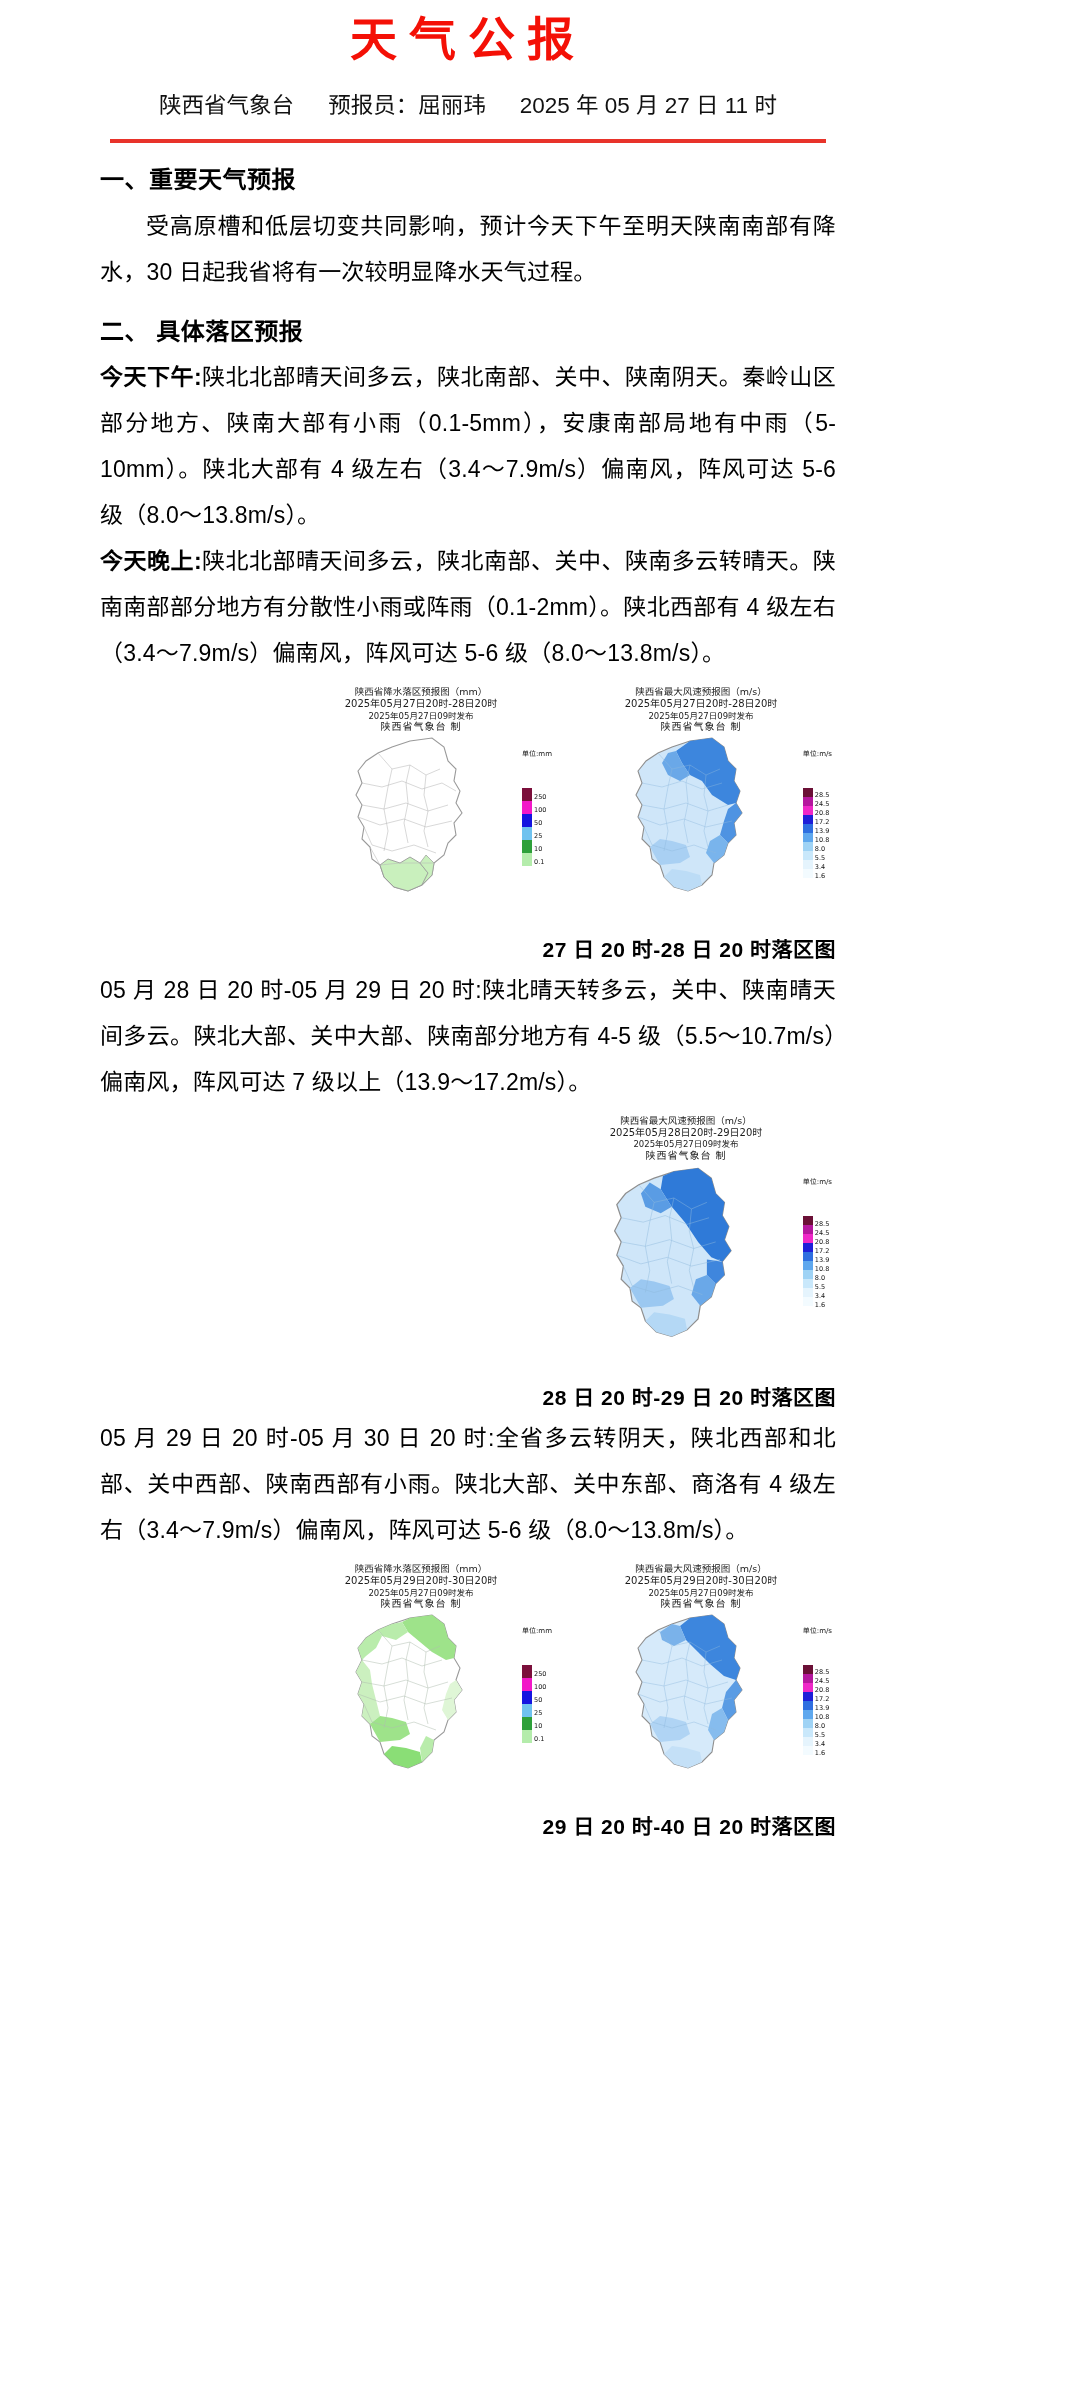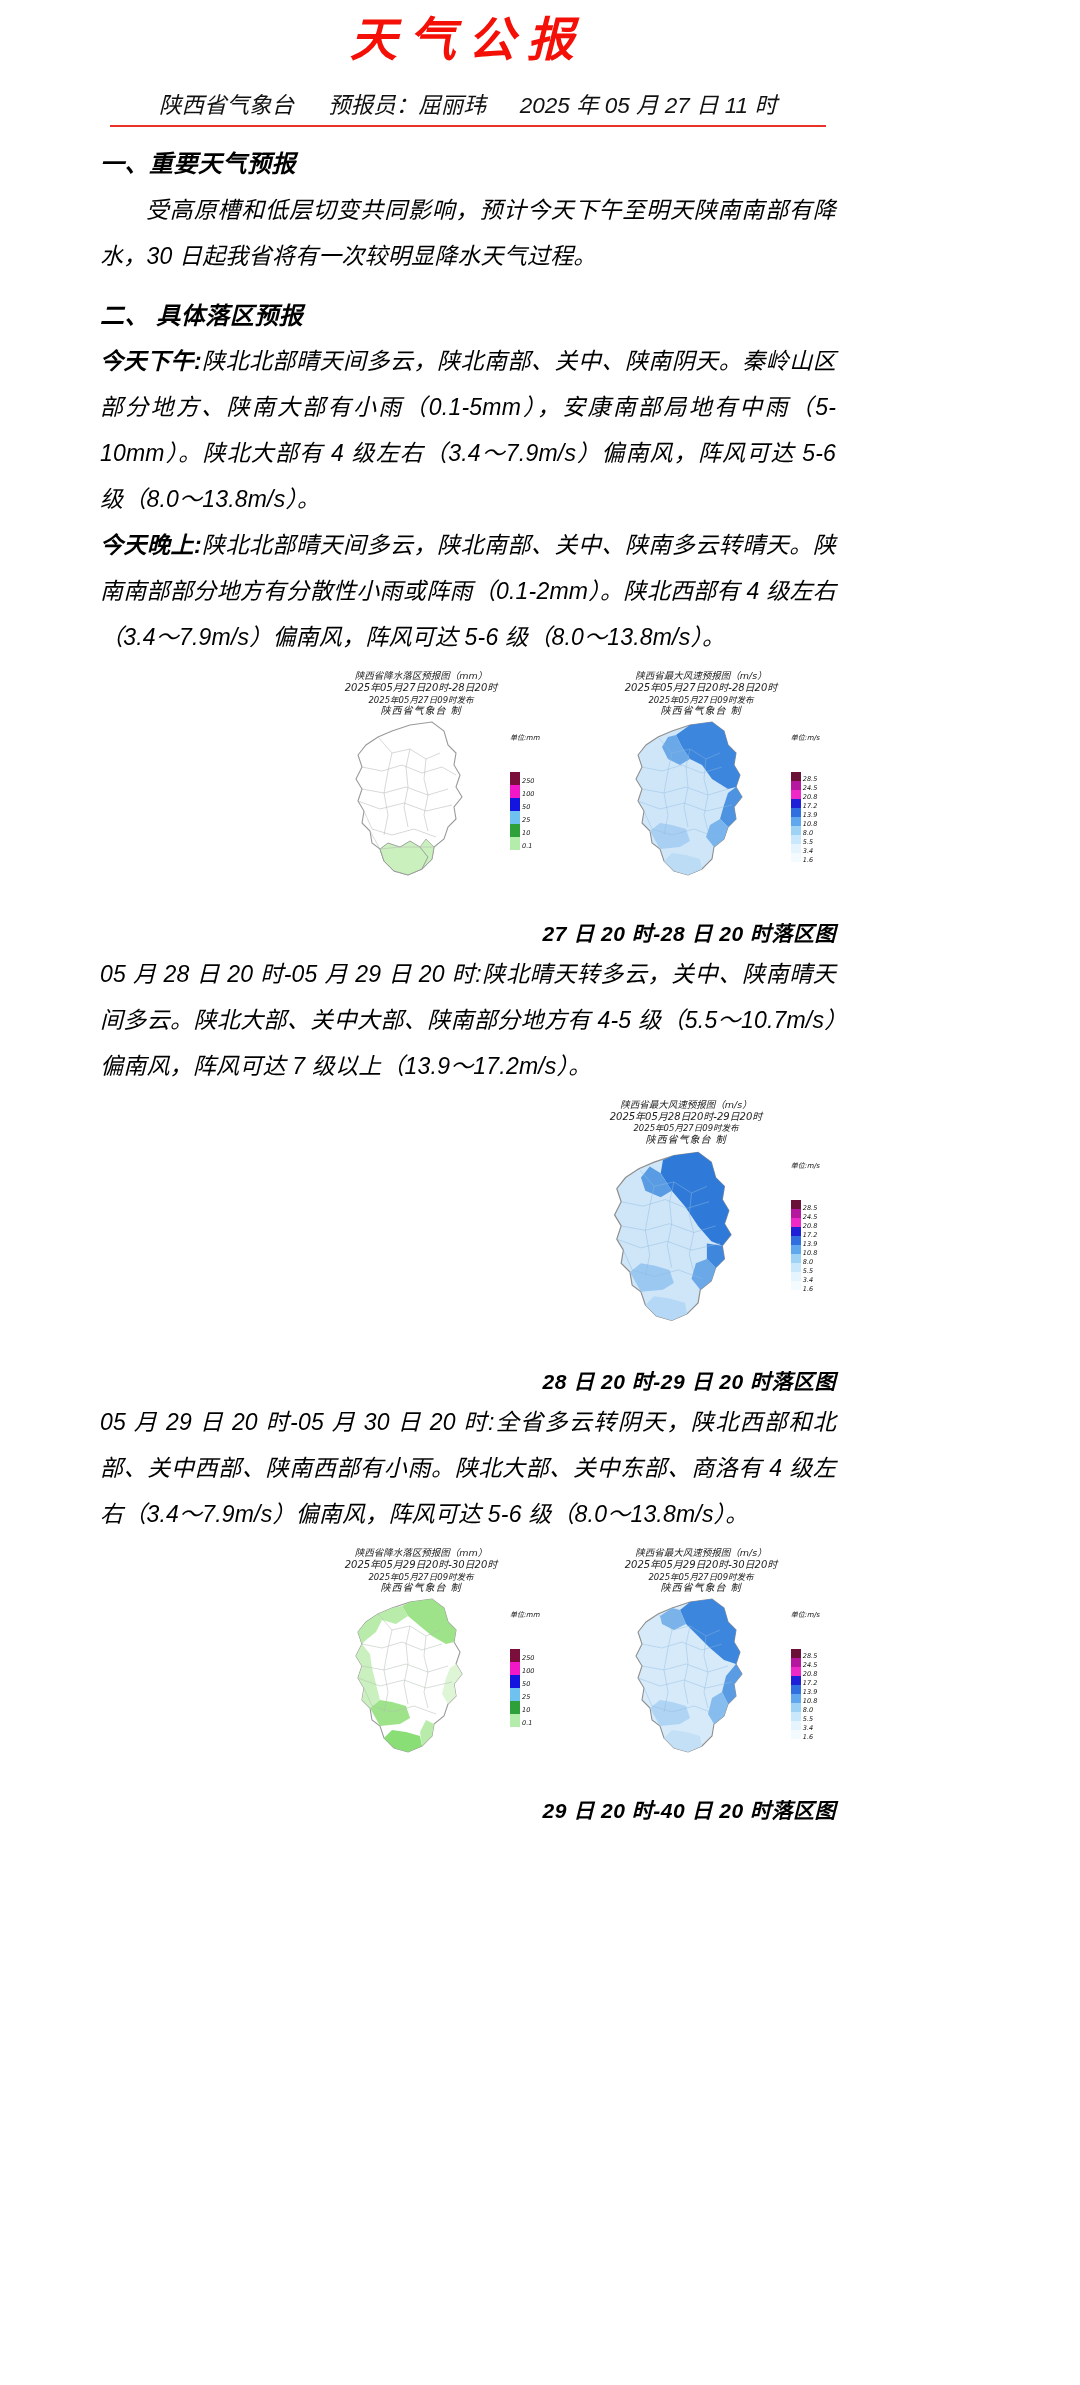"天气公报" .page { font-style: italic -> none }
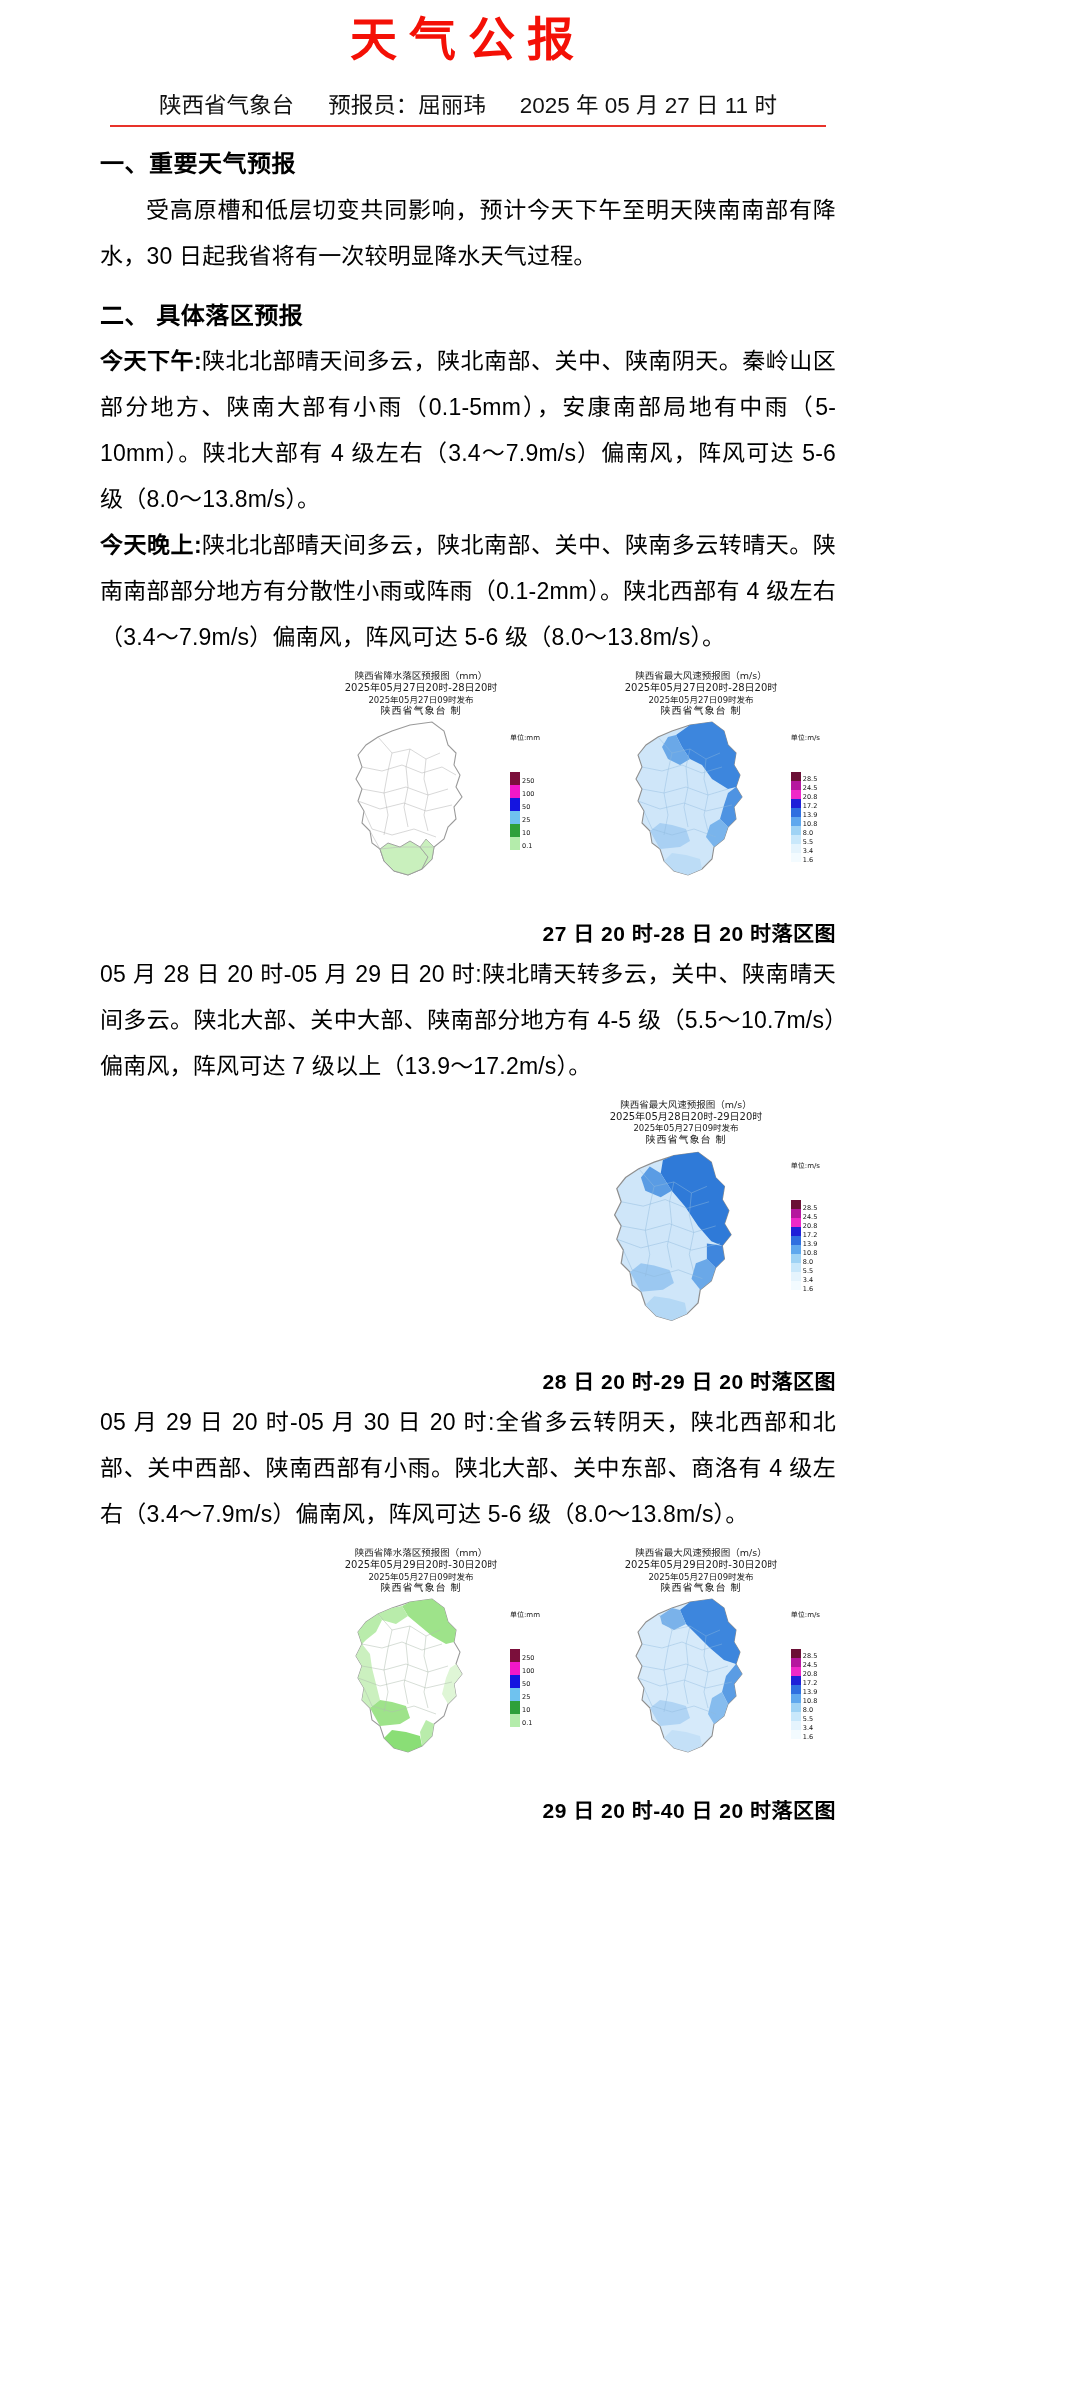"陕西省气象台 预报员：屈丽玮 2025 年 05" .byline-wrap { border-bottom: 2px solid #ec4899 -> 4px solid #ec4899; padding-bottom: 2px -> 16px }
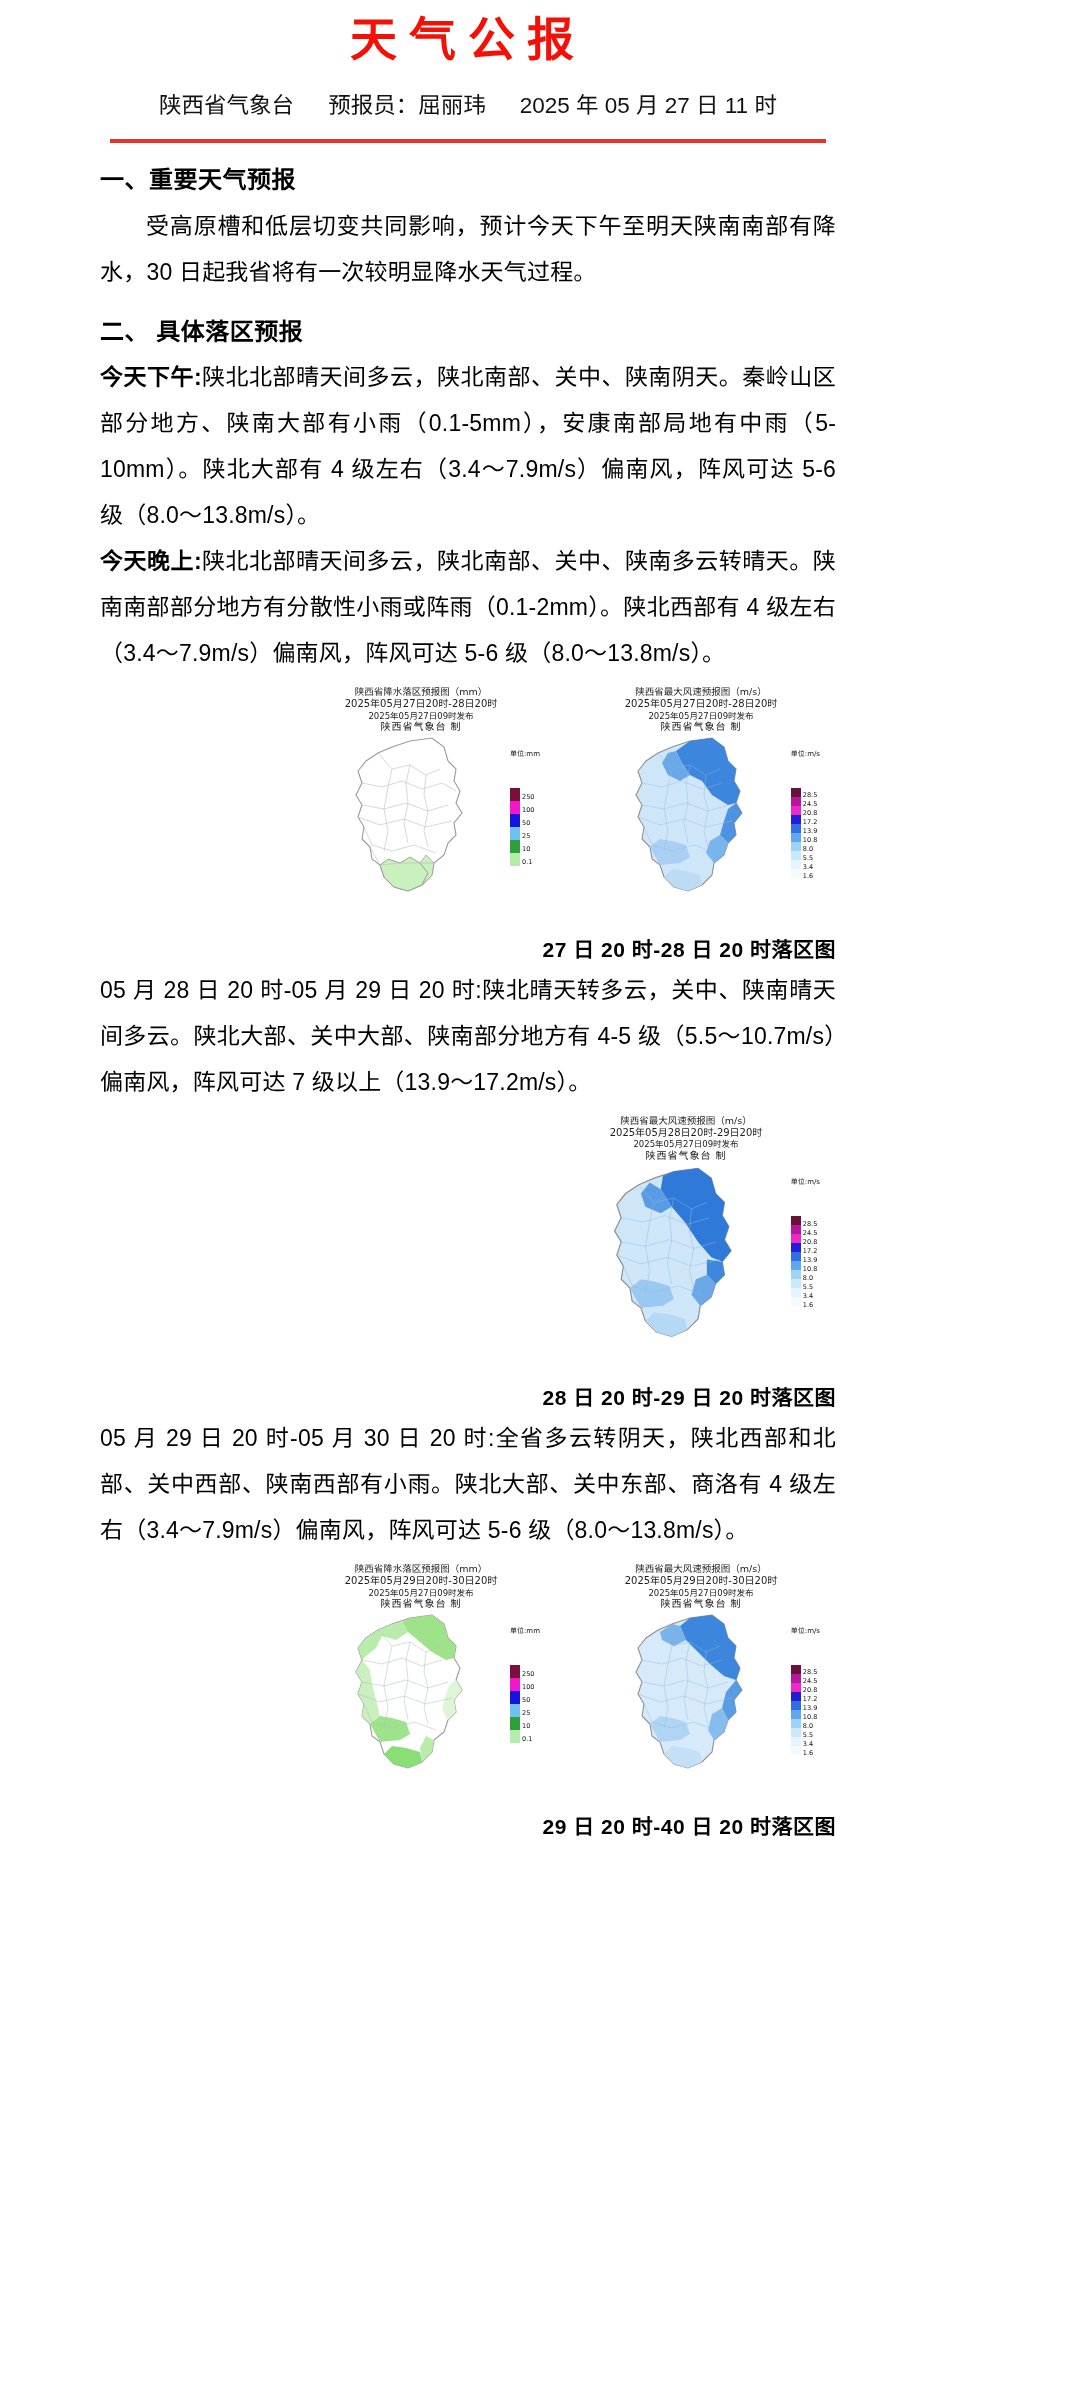"单位:mm" .legend { right: 16px -> 4px }
